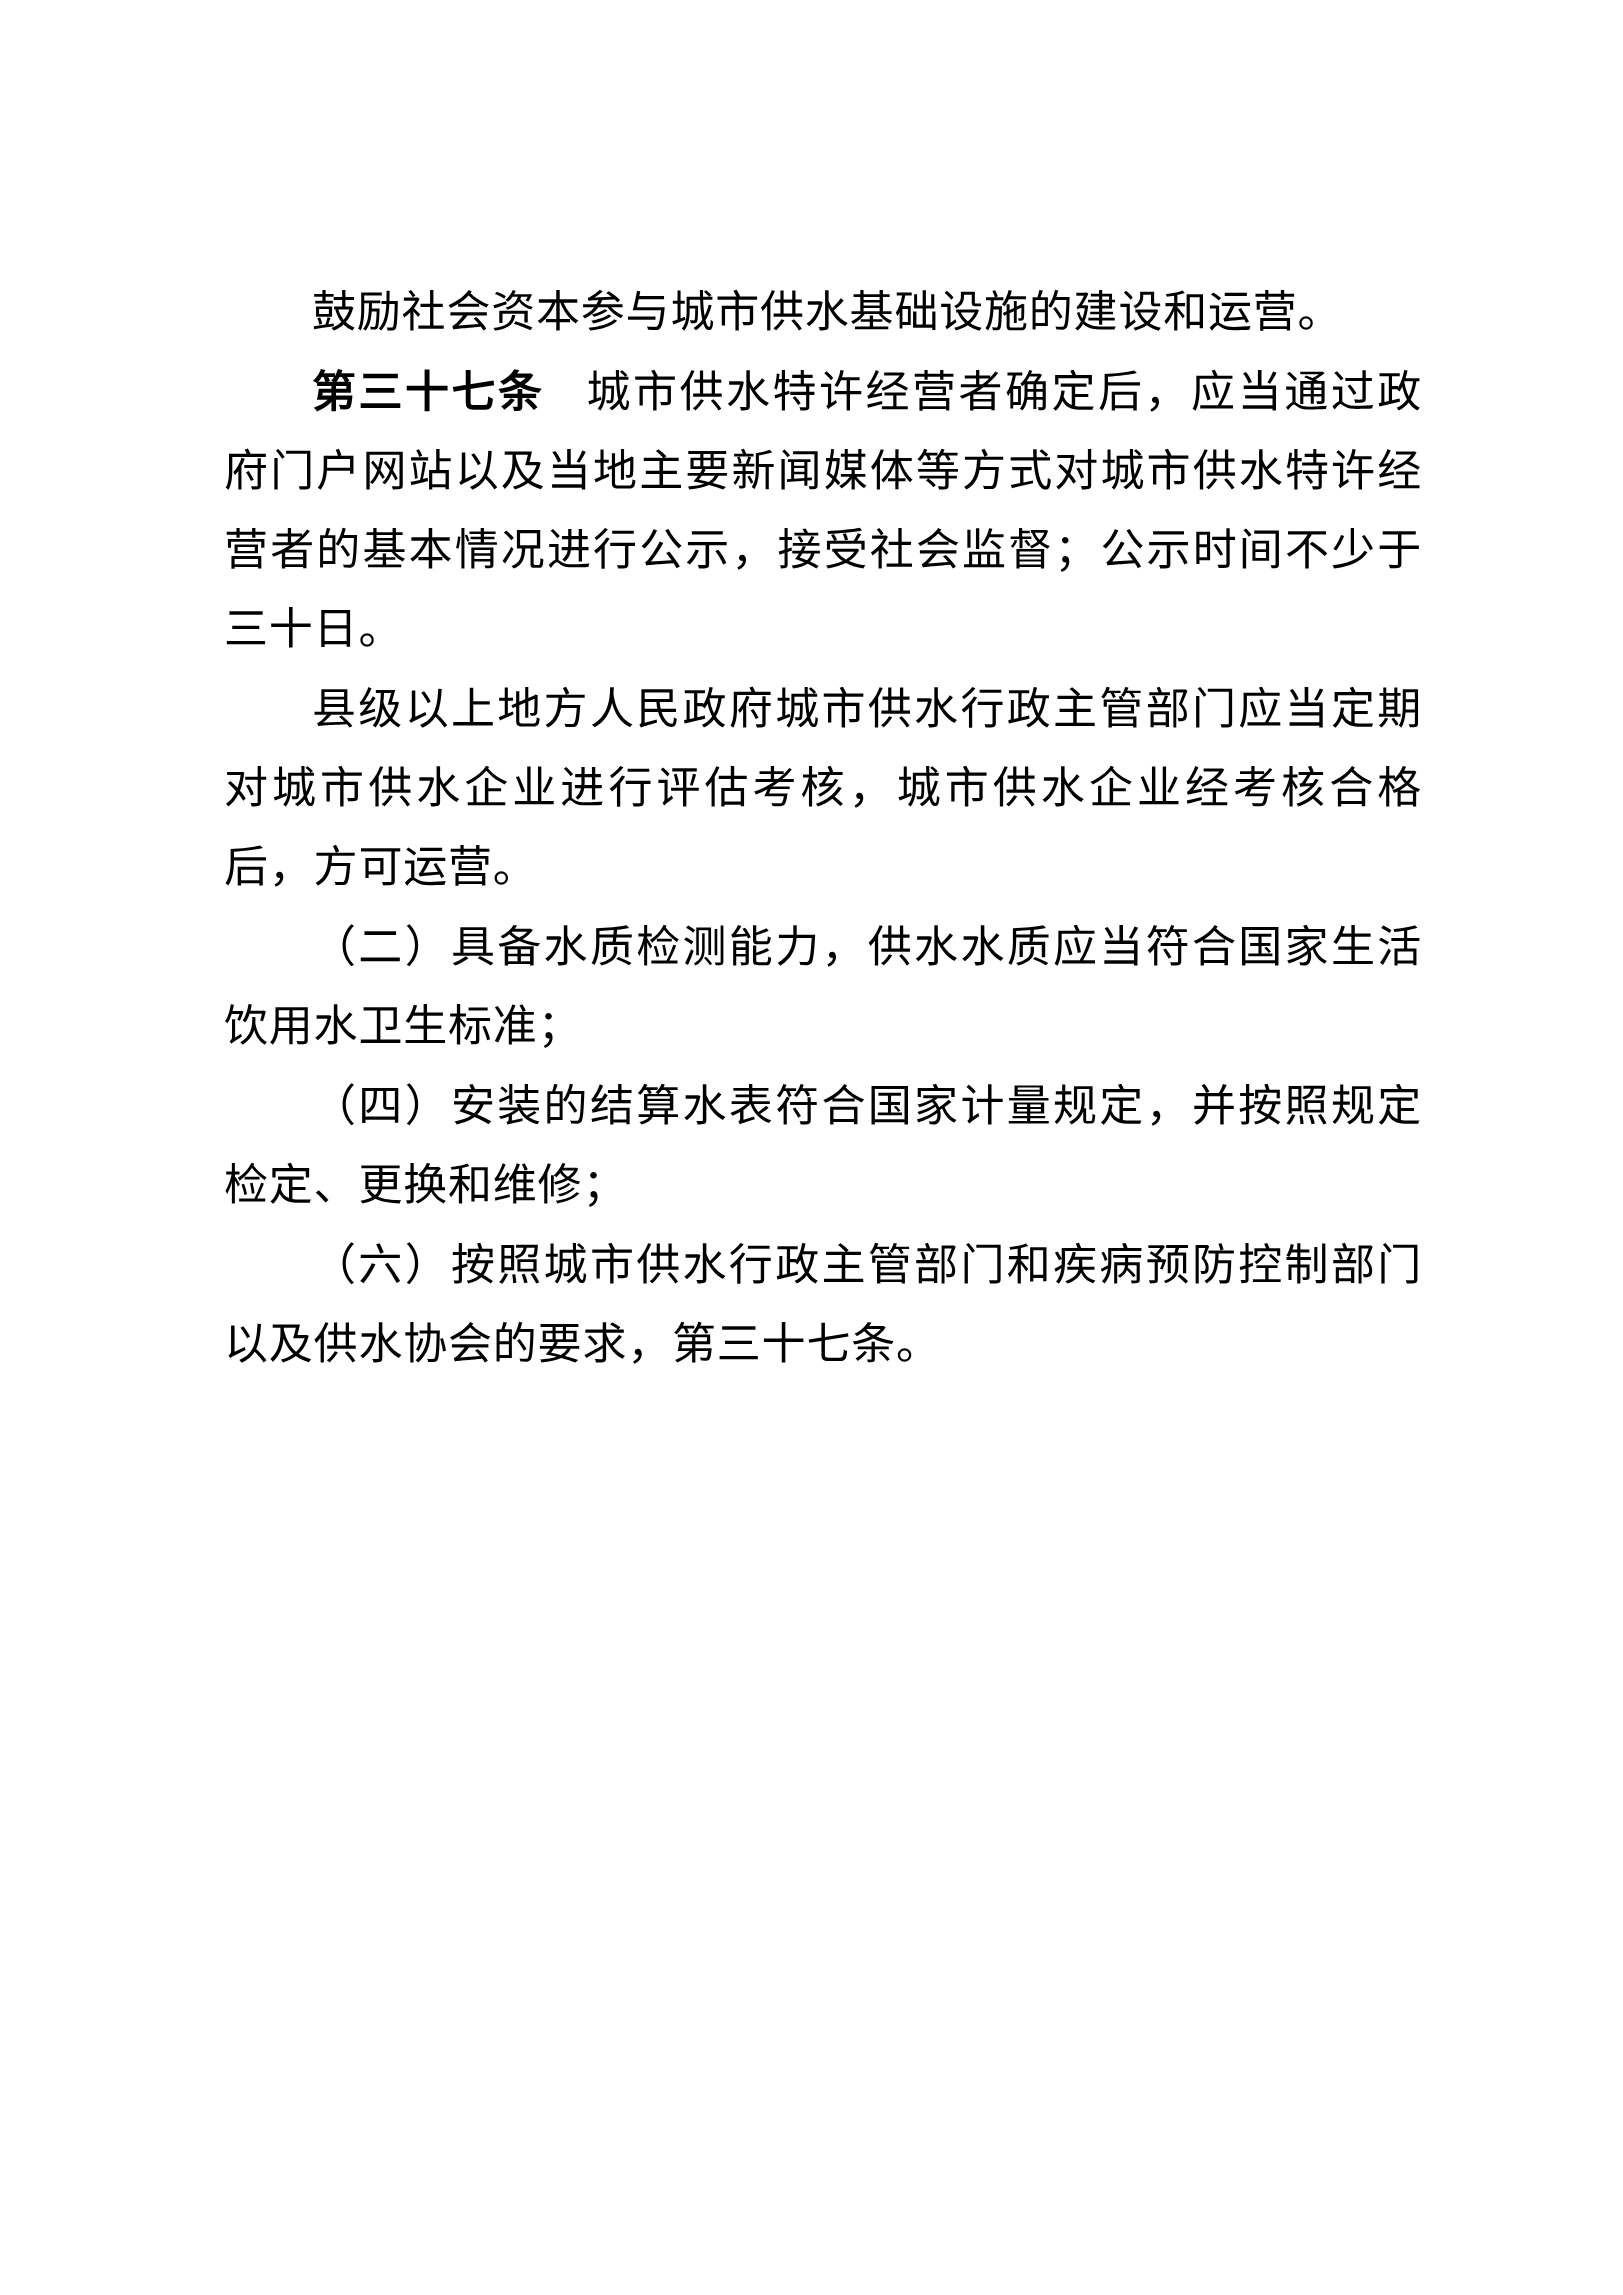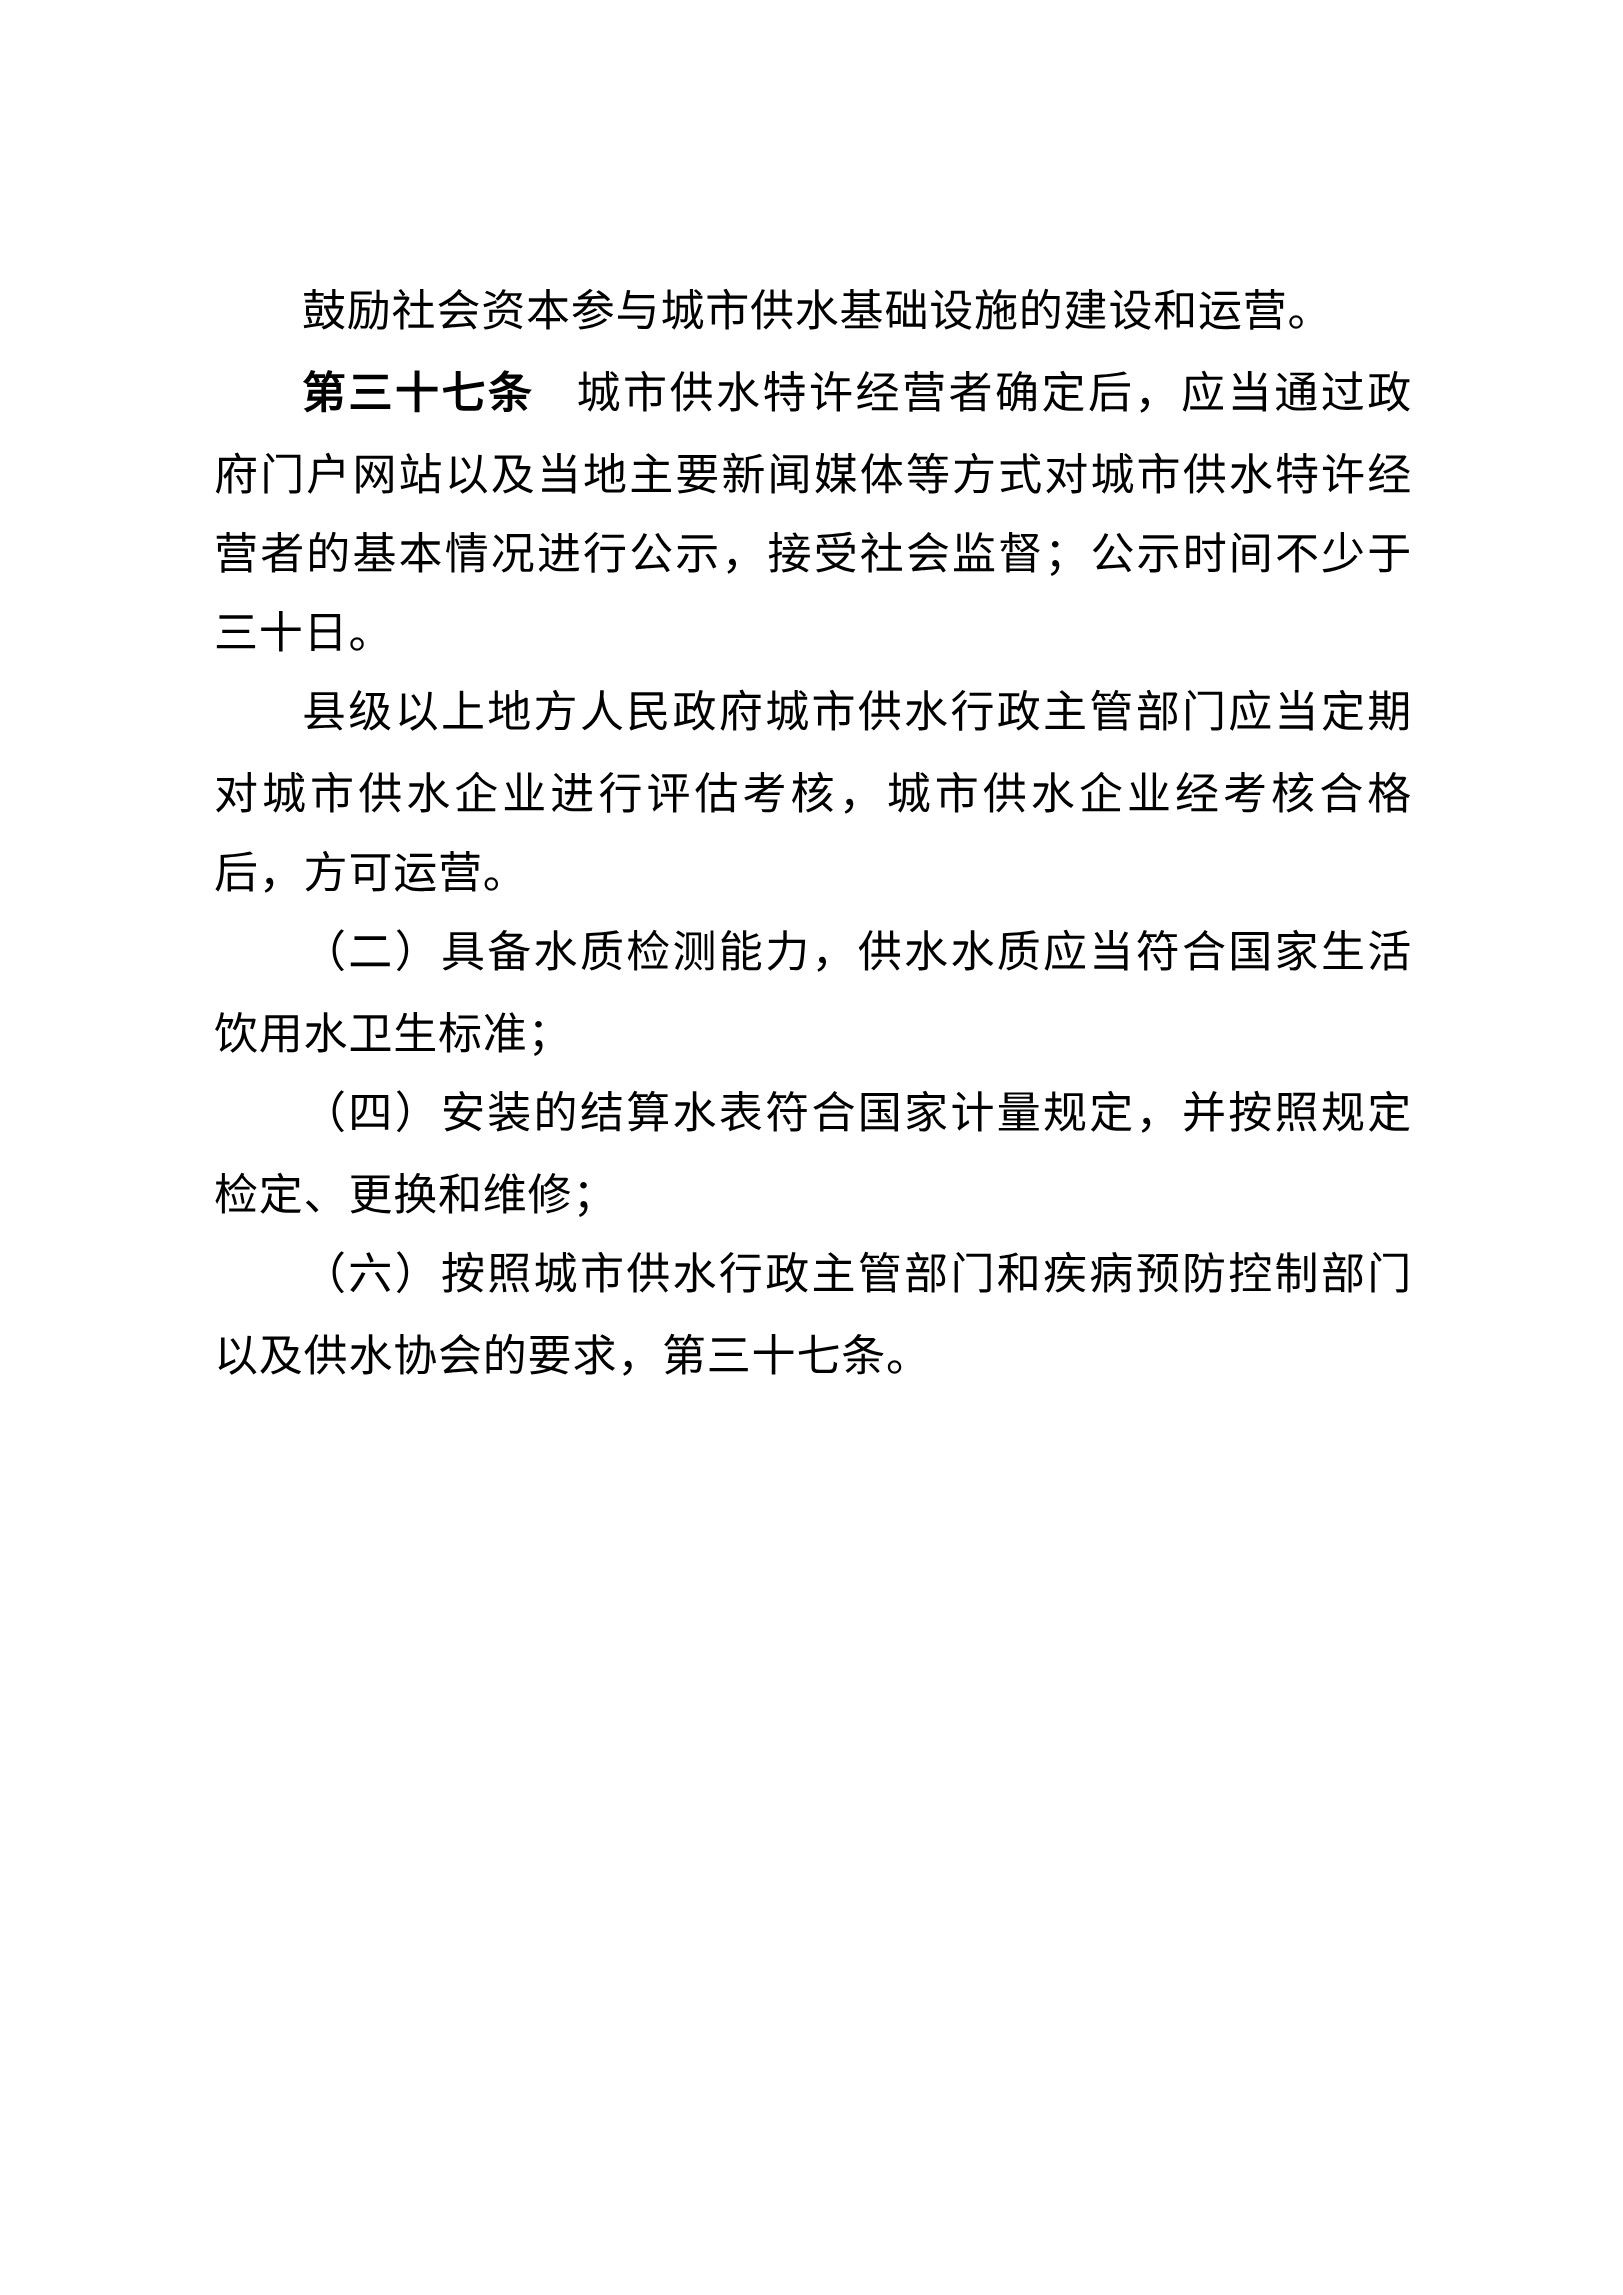"鼓励社会资本参与城市供水基础设施的建设和运营。" .content { left: 214px -> 224px }
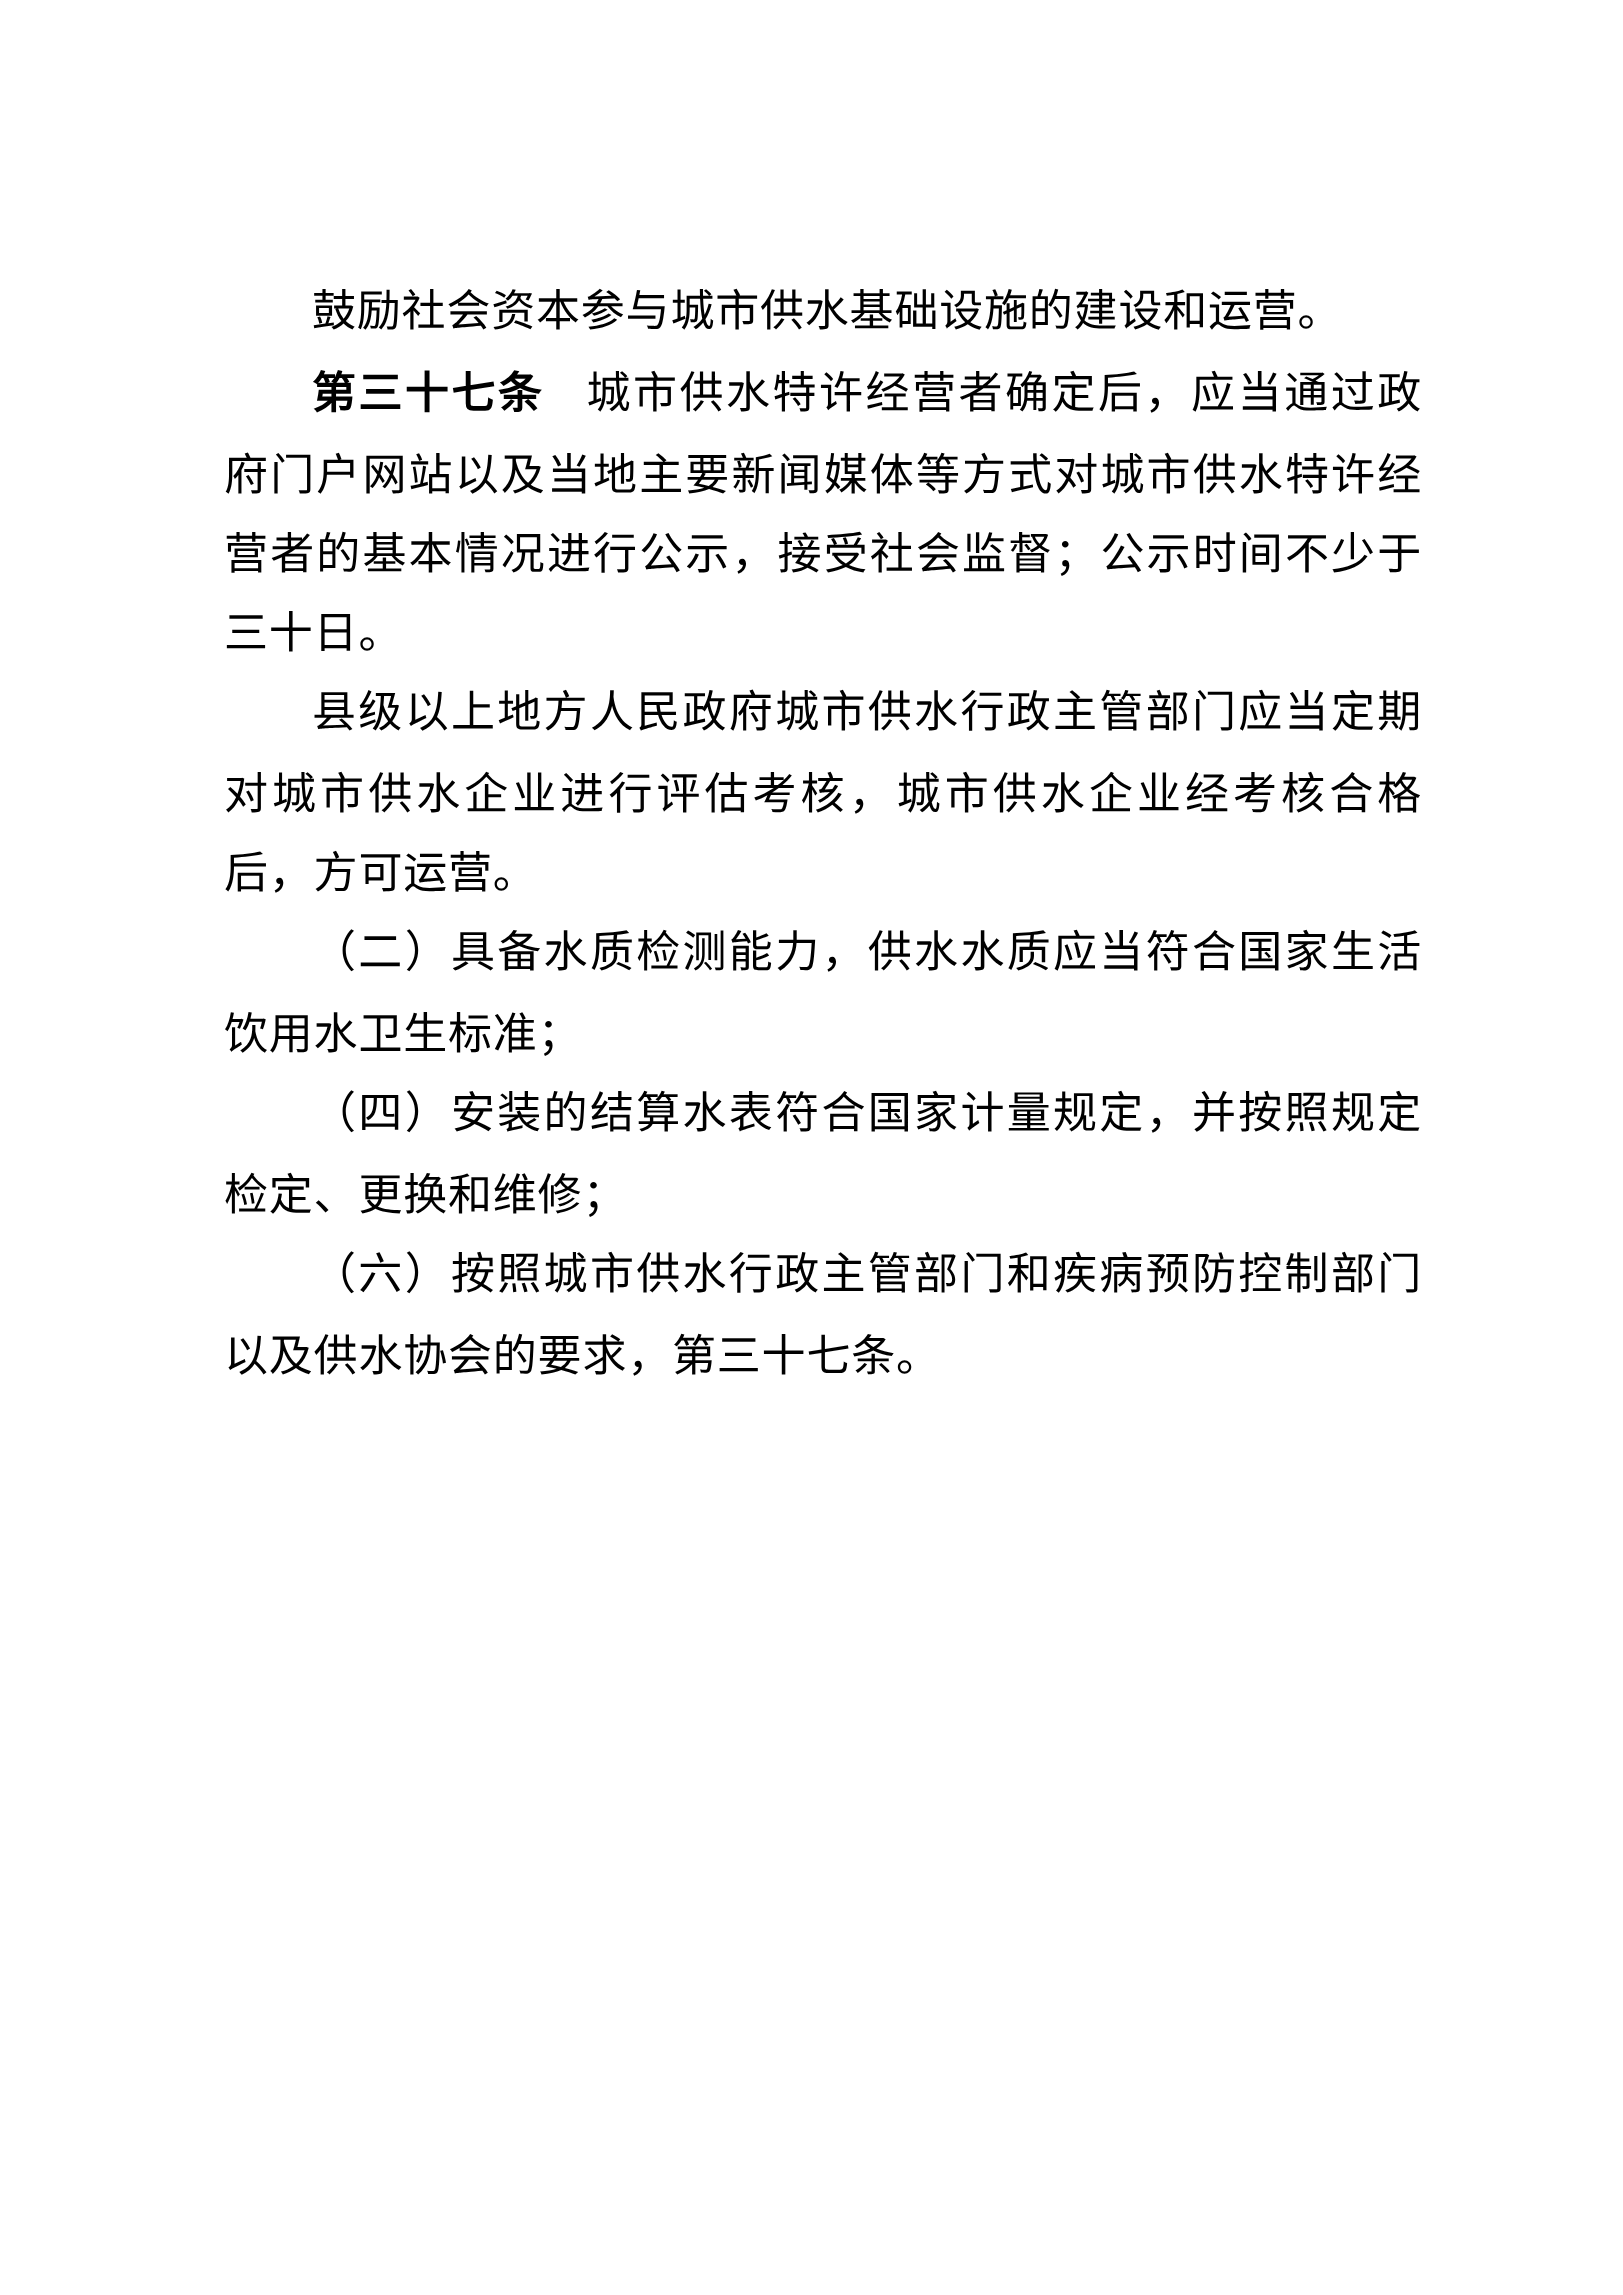"第三十七条" .article-label { font-family: Liberation Mono, monospace -> Liberation Sans, sans-serif }
